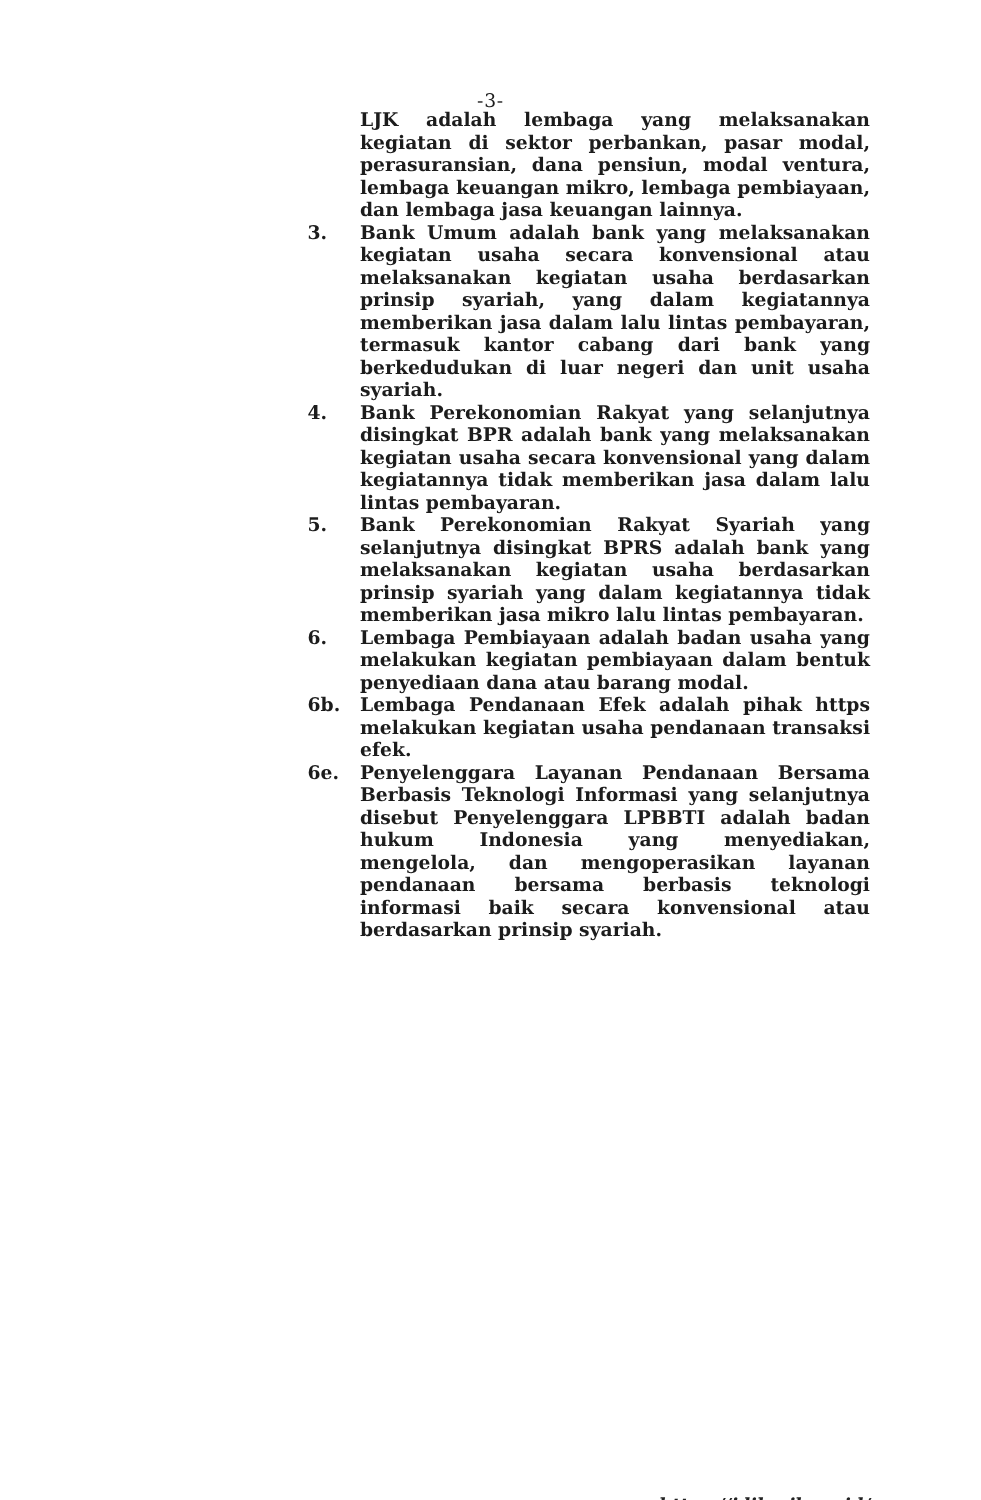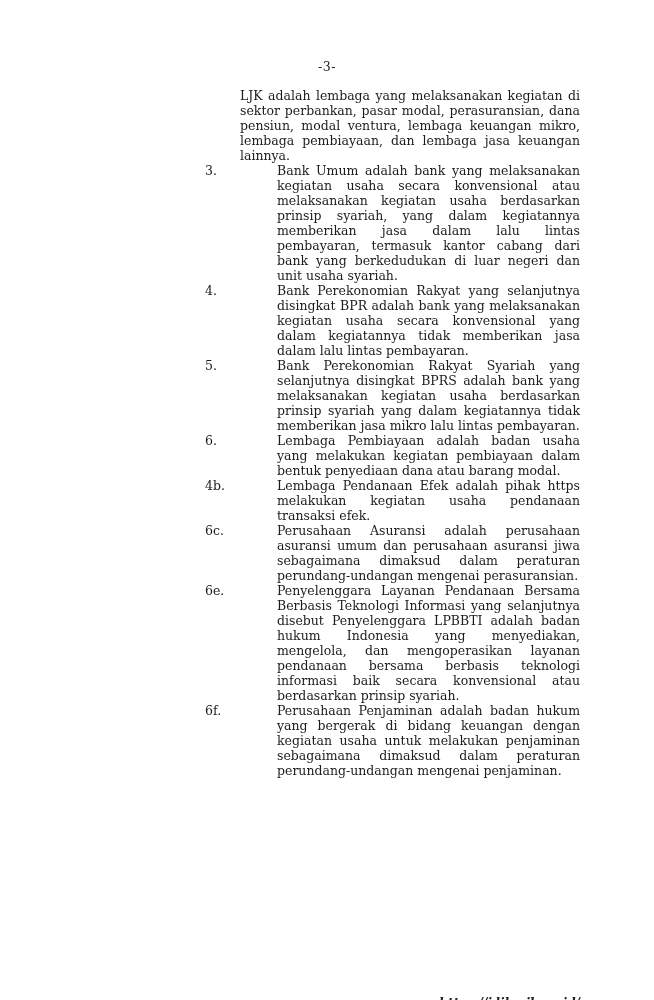"LJK adalah lembaga yang melaksanakan" .content { font-weight: none -> bold; top: 88px -> 72px }
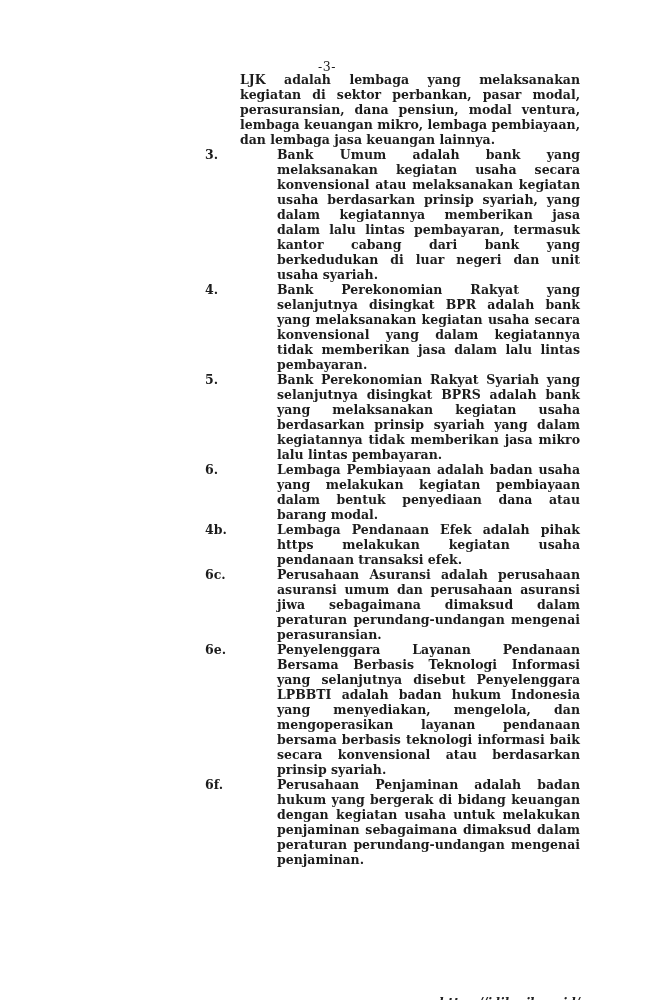"Bank Umum adalah bank yang" .item .txt { margin-left: 37px -> none }
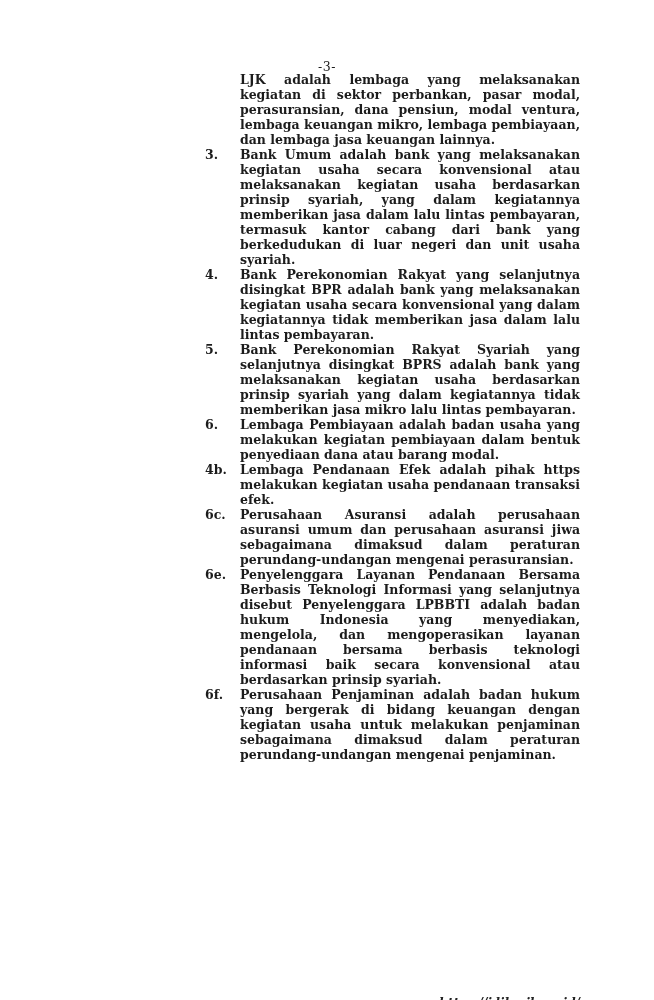"4b." div.num { text: 4b -> 6b }
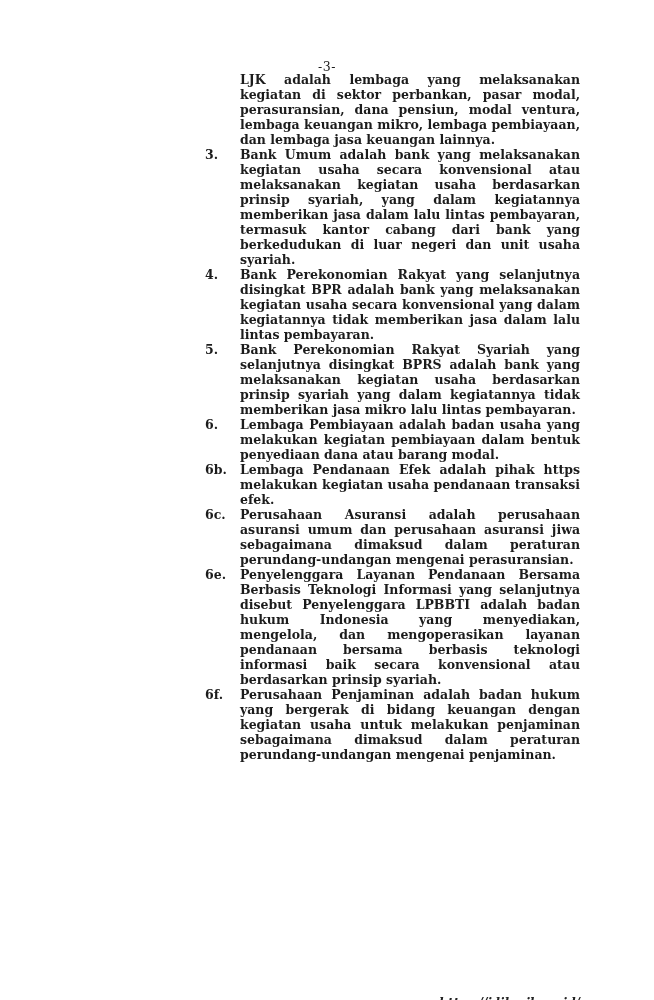"6c." div.item { html: <div> <div>6c.</div> <div>Perusahaan Asuransi adalah perusahaan asuransi umum dan perusahaan asuransi jiwa sebagaimana dimaksud dalam peraturan perundang-undangan mengenai perasuransian.</div> </div> -> none }
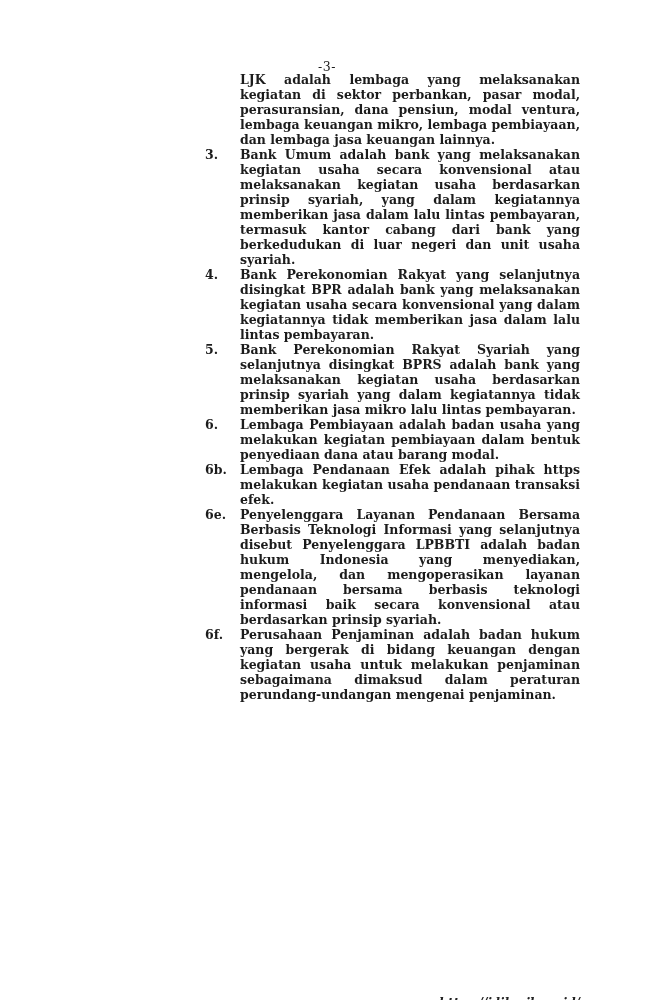"6f." div.item { html: <div> <div>6f.</div> <div>Perusahaan Penjaminan adalah badan hukum yang bergerak di bidang keuangan dengan kegiatan usaha untuk melakukan penjaminan sebagaimana dimaksud dalam peraturan perundang-undangan mengenai penjaminan.</div> </div> -> none }
